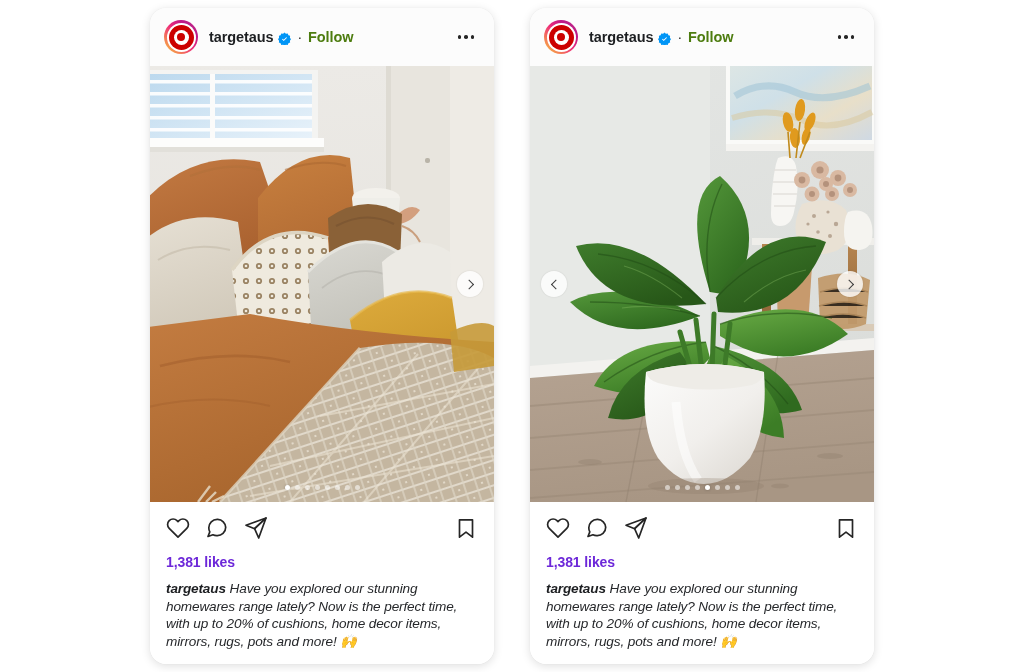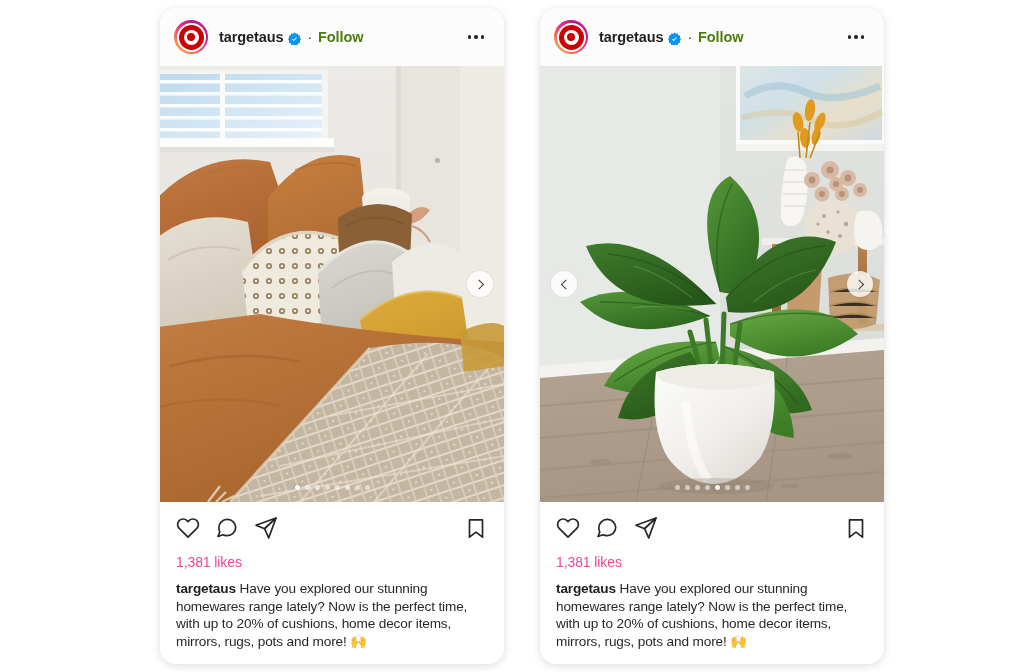"targetaus" .post-card { margin-left: 10px -> none }
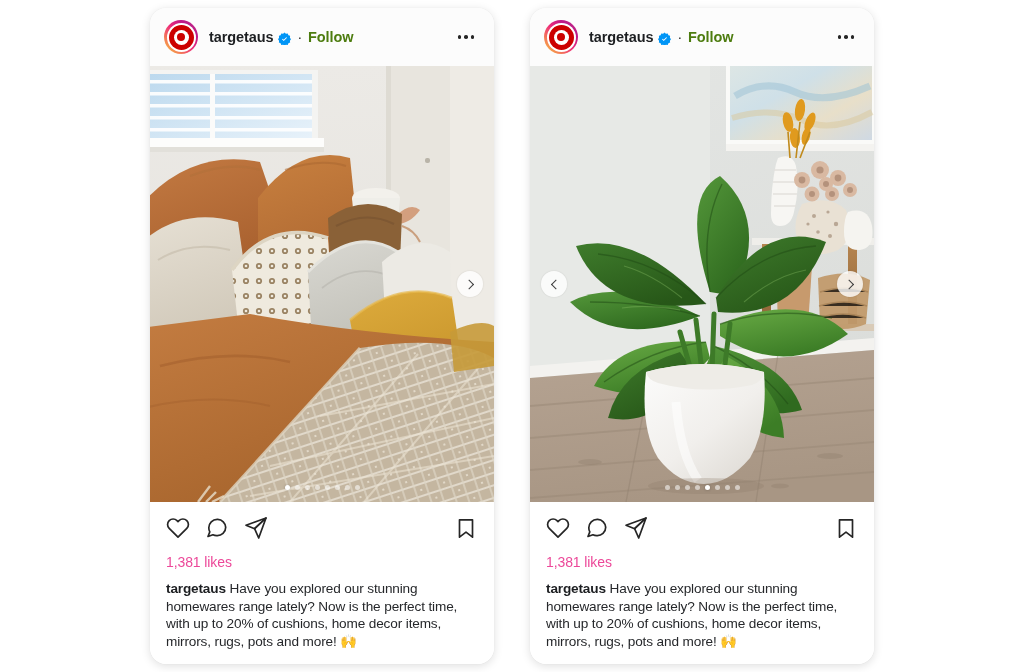"1,381 likes" .likes { color: #ec4899 -> #6d28d9; font-weight: normal -> bold }
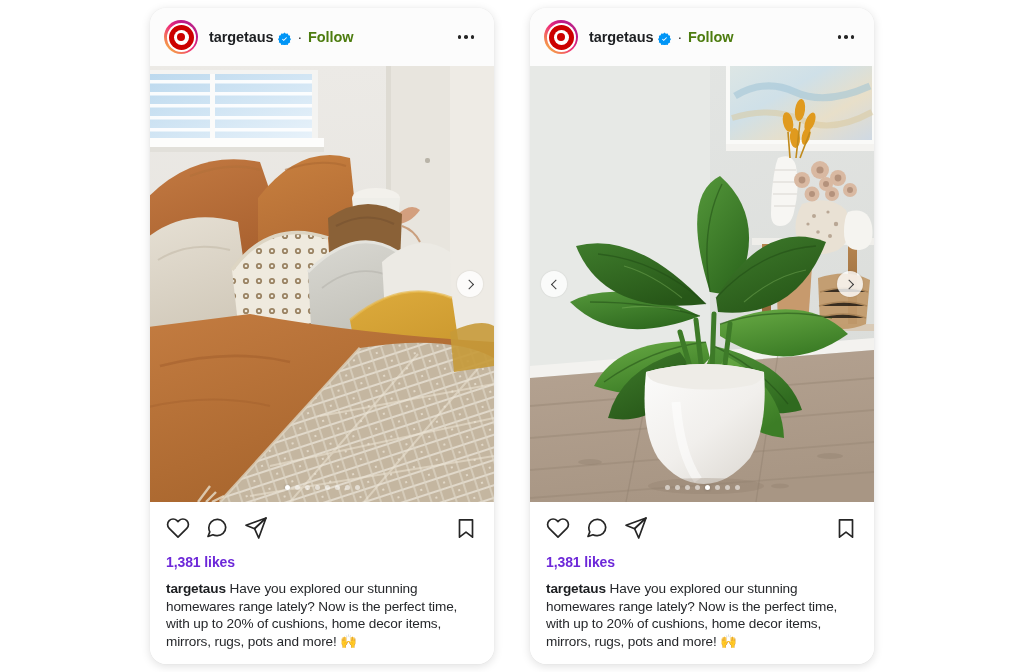"targetaus Have you explored our" .caption { font-style: none -> italic }
